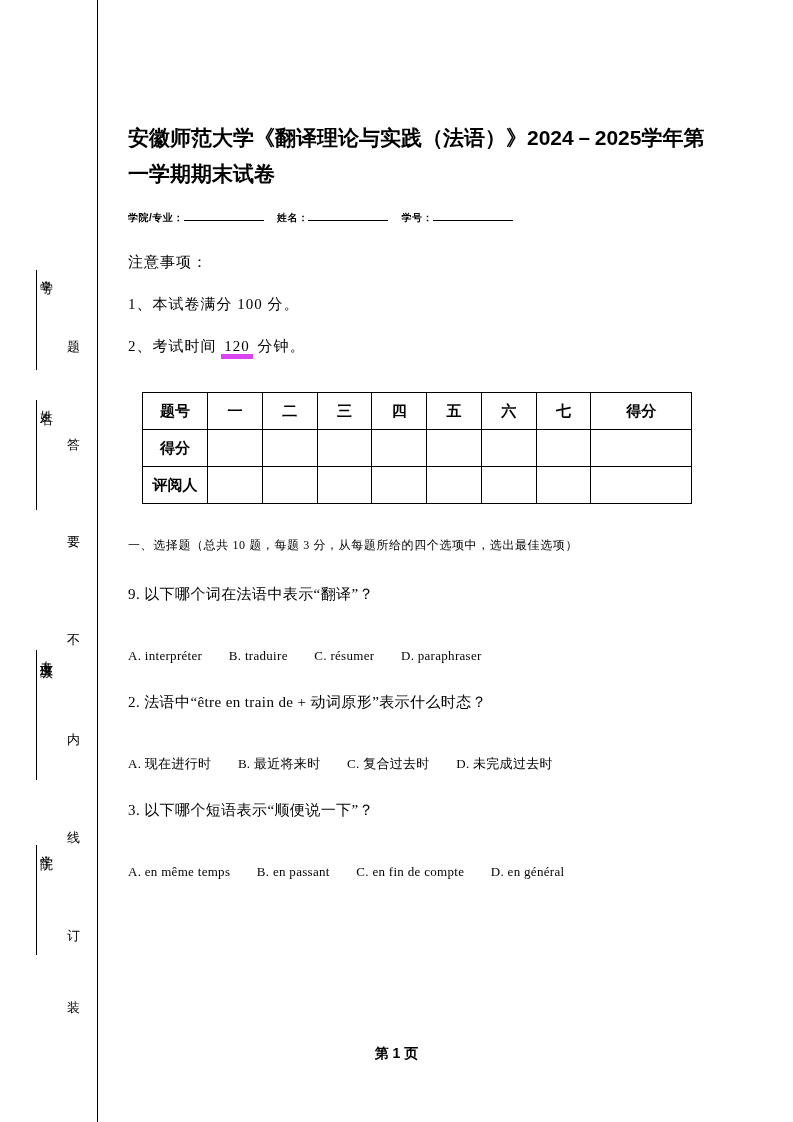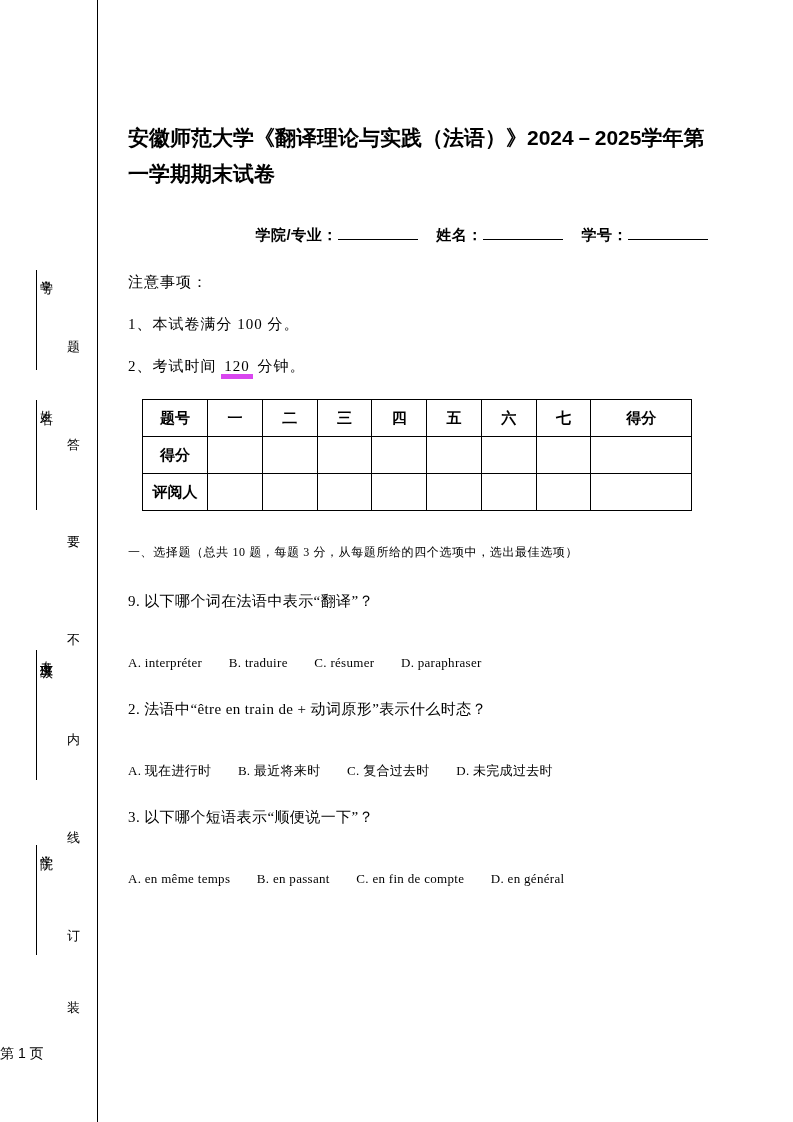"学院/专业： 姓名： 学号：" .info-line { font-size: 15px -> 10px; margin-top: 34px -> 19px; text-align: right -> left }
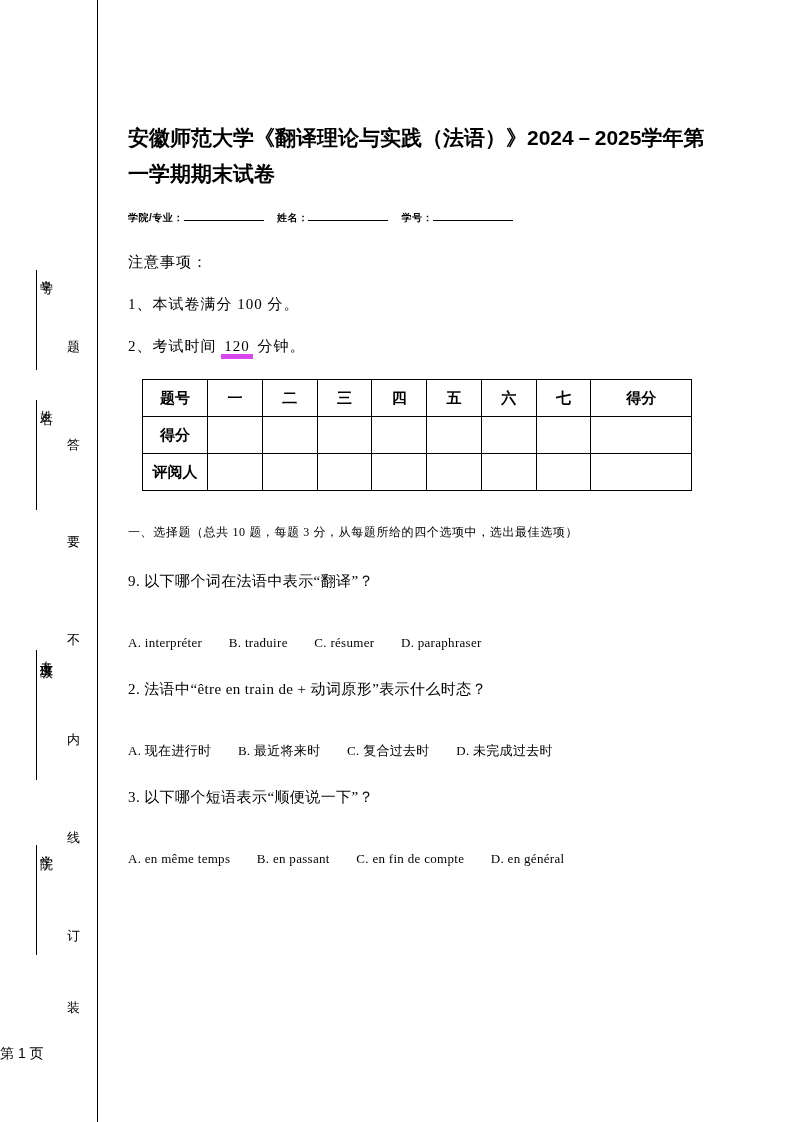"题号" table.score-table { margin-top: 23px -> 36px }
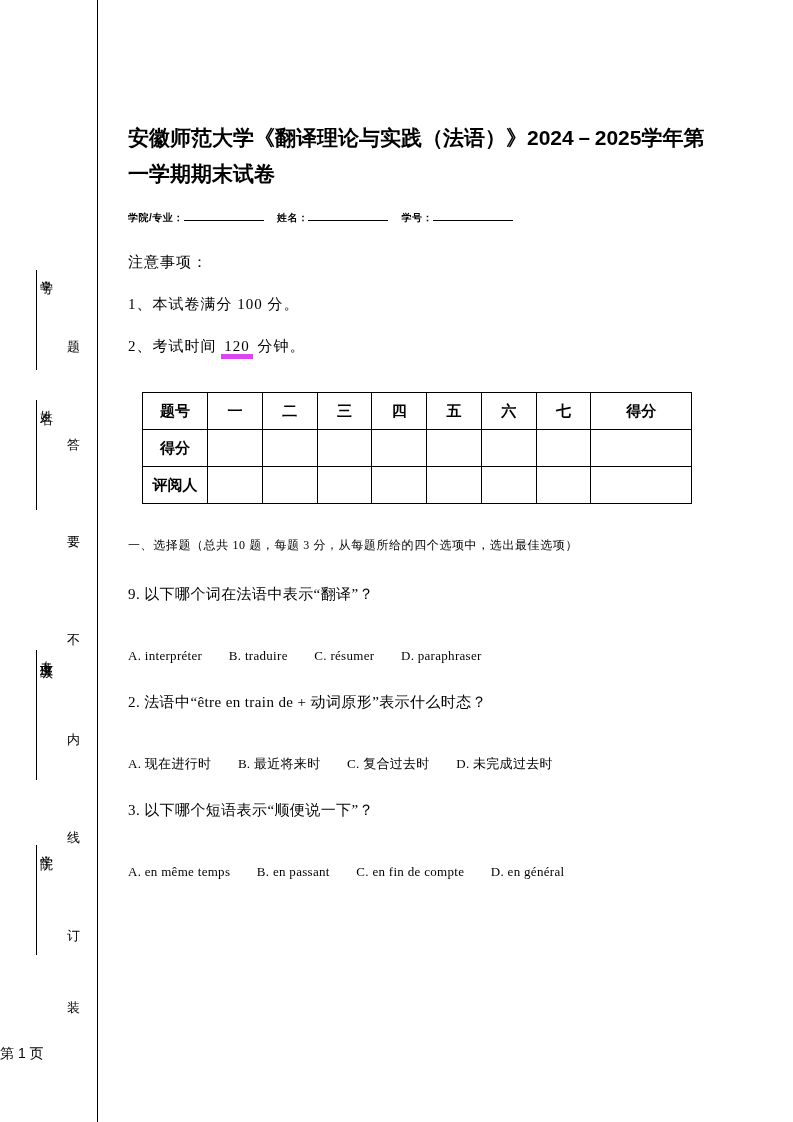"第 1 页" .footer { font-weight: normal -> bold; text-align: left -> center }
